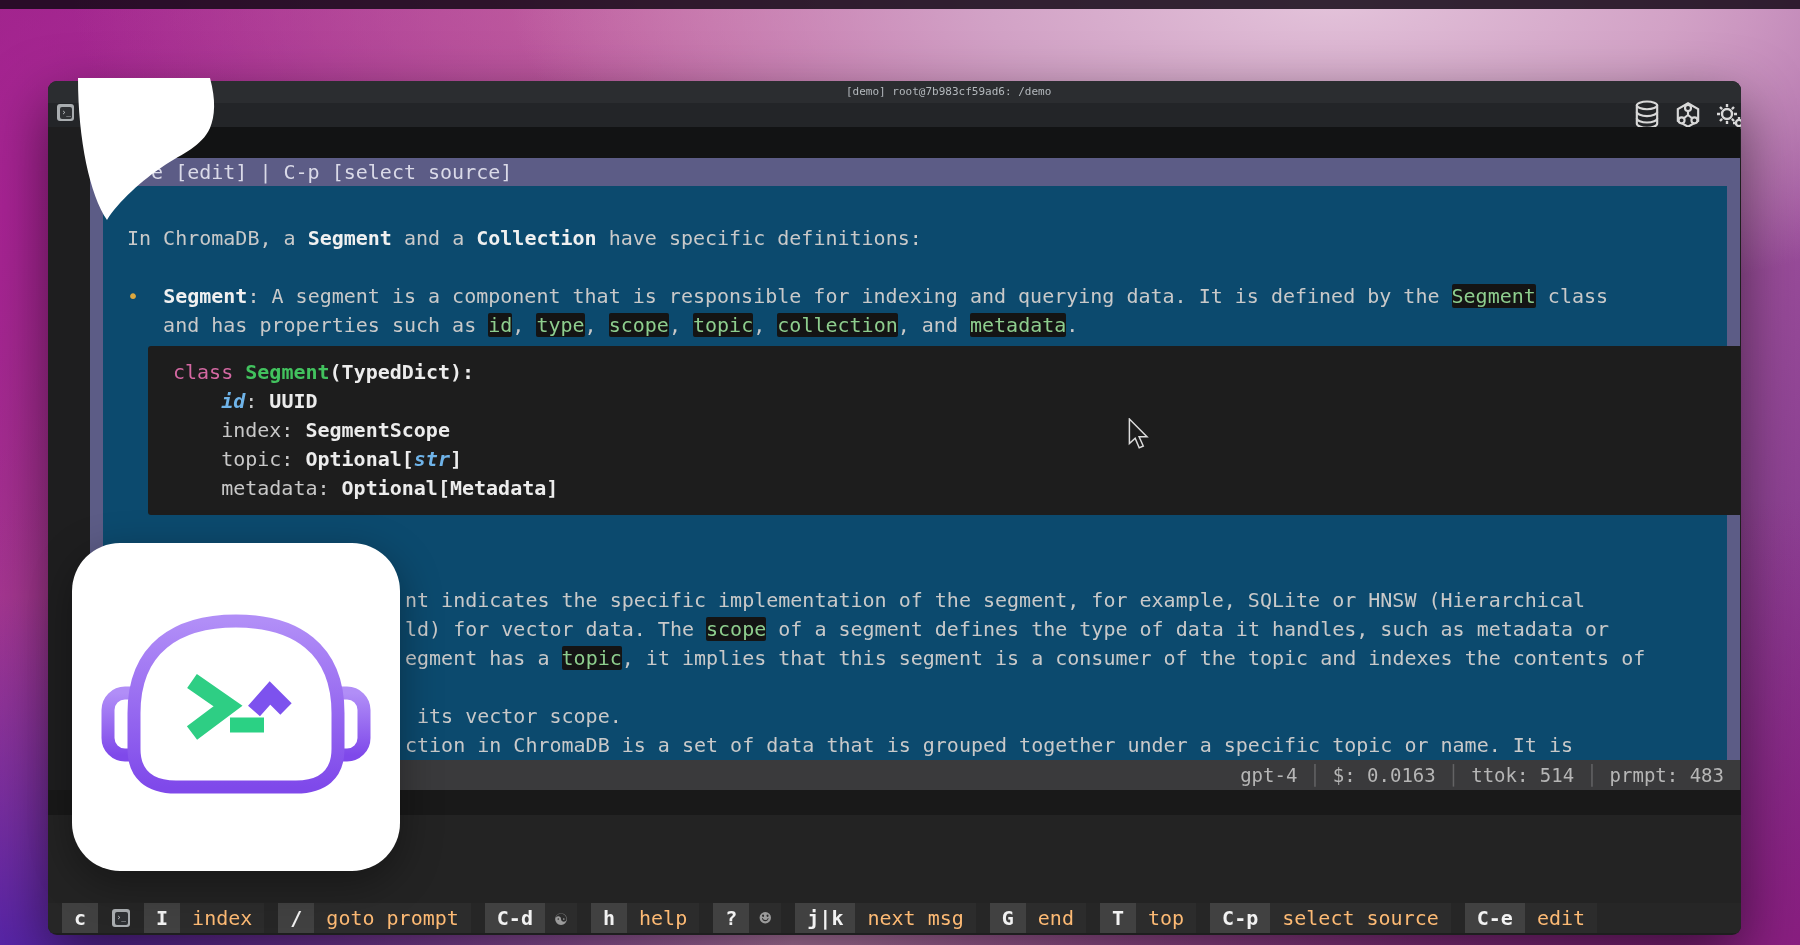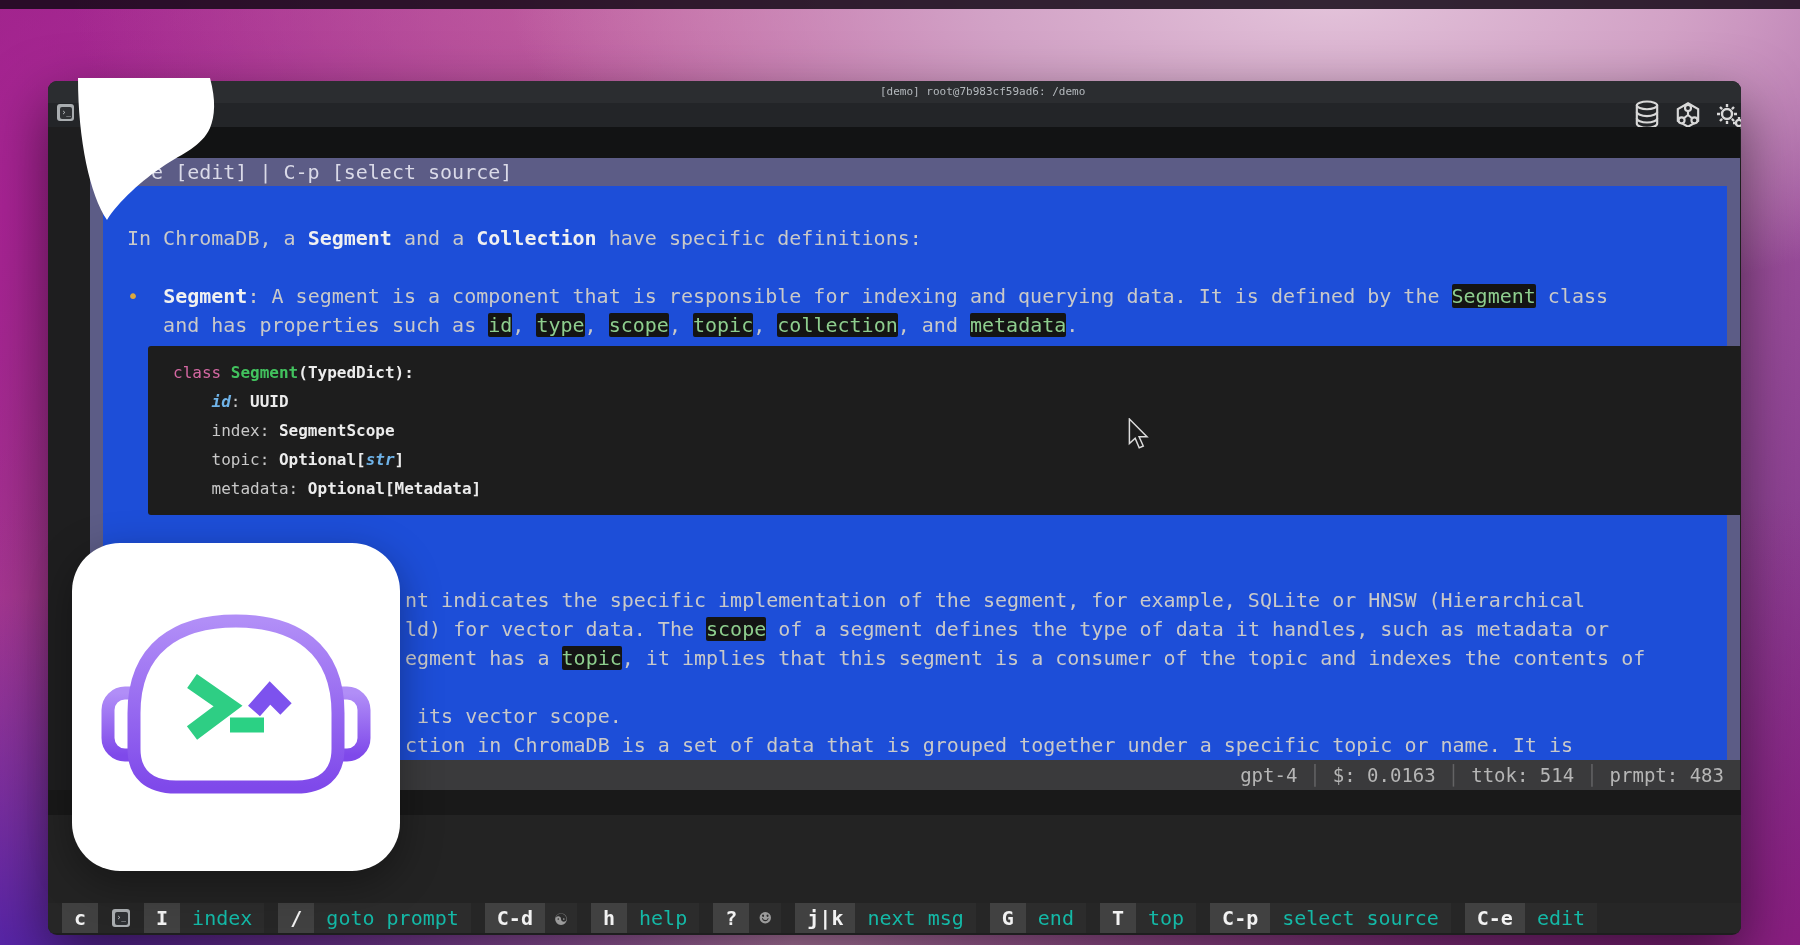"[demo] root@7b983cf59ad6: /demo" .title { margin-left: 34px -> none }
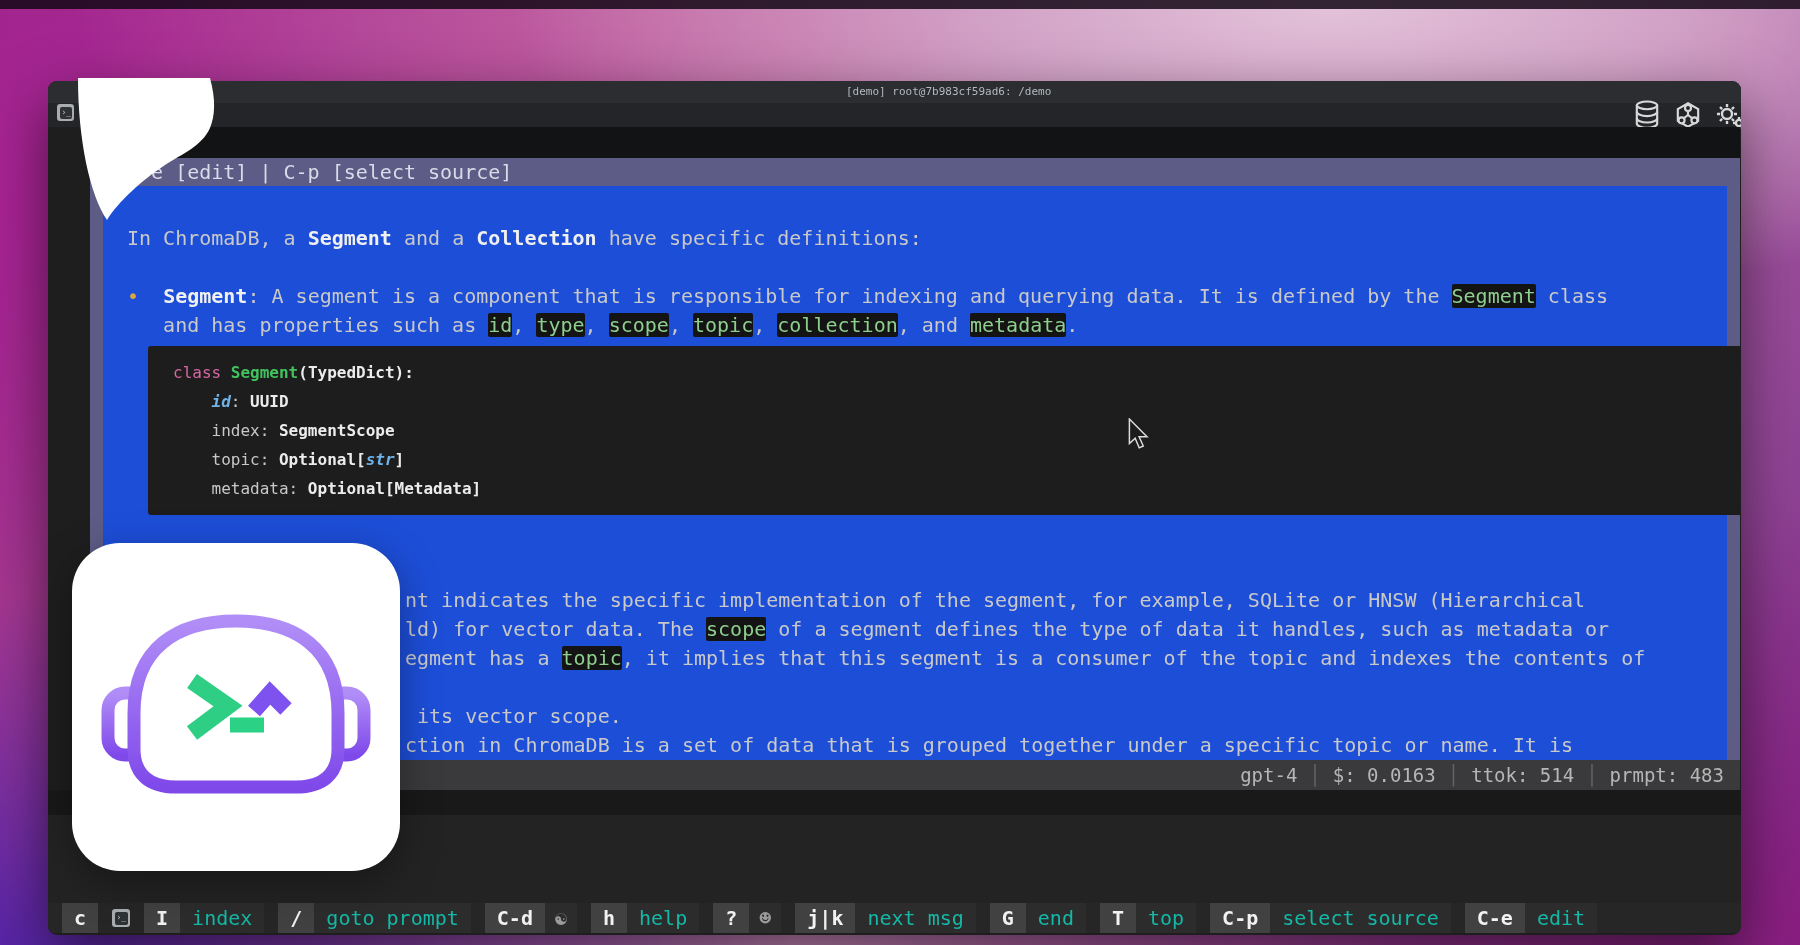"In ChromaDB, a Segment and" .msg-body { background: #1d4ed8 -> #0c4a6e }
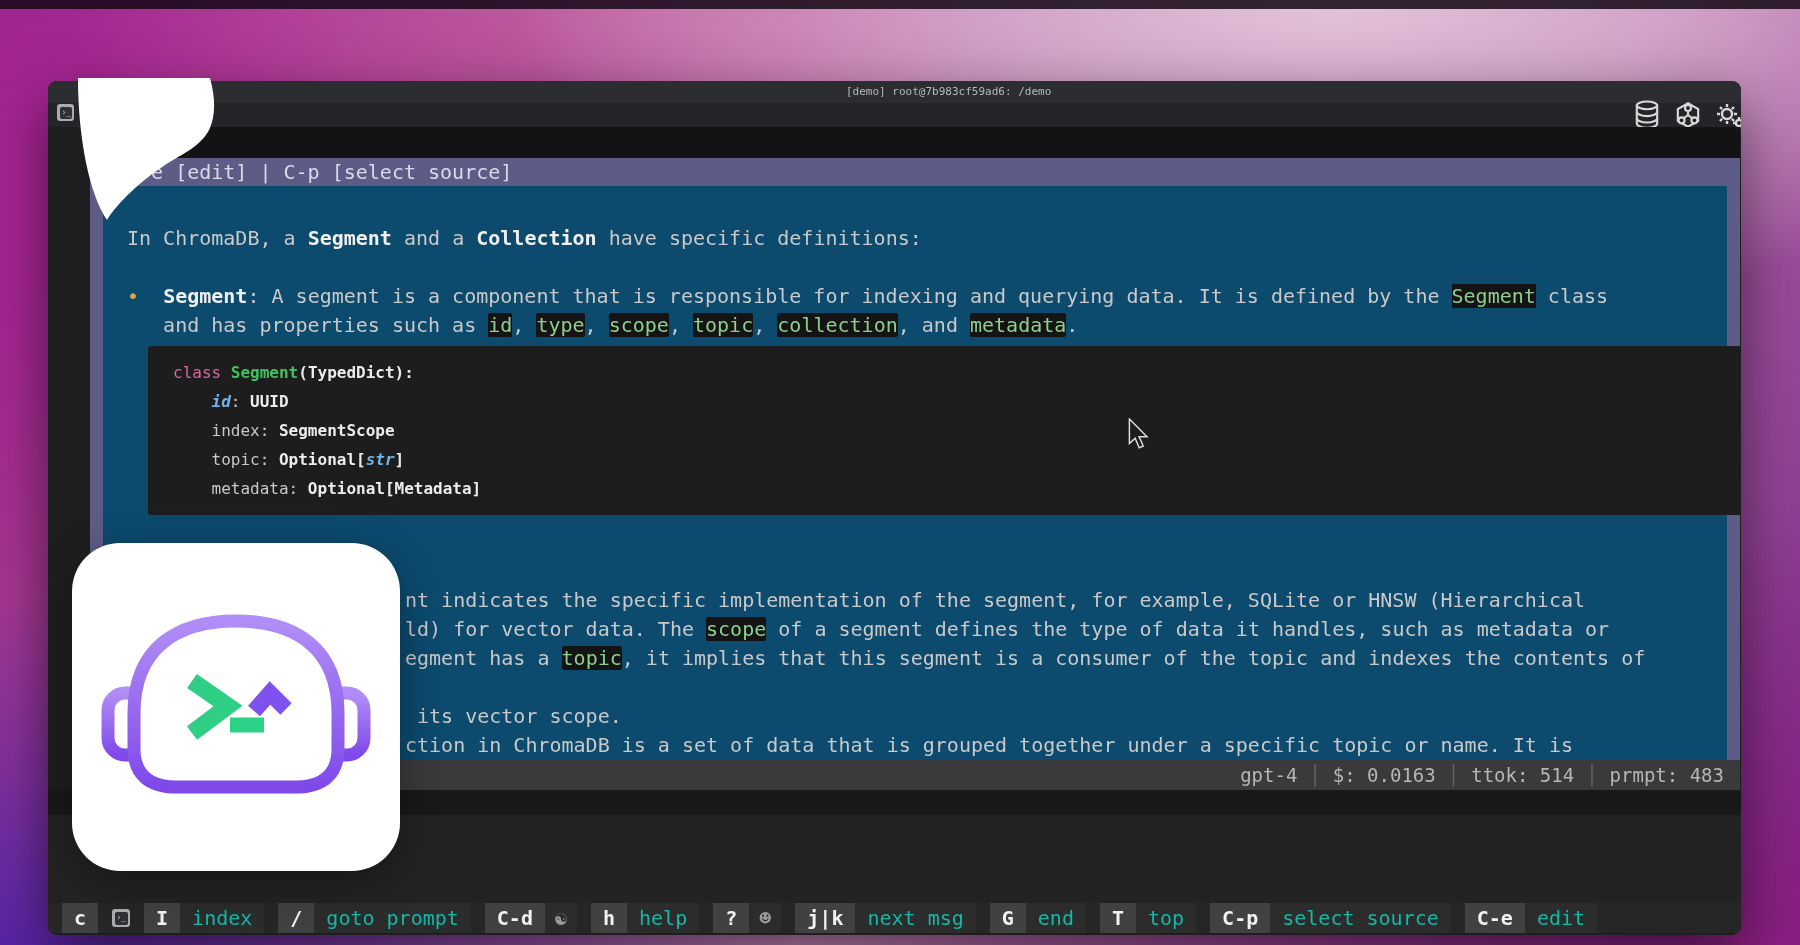"class Segment(TypedDict):" .cline { font-size: 16px -> 20px }
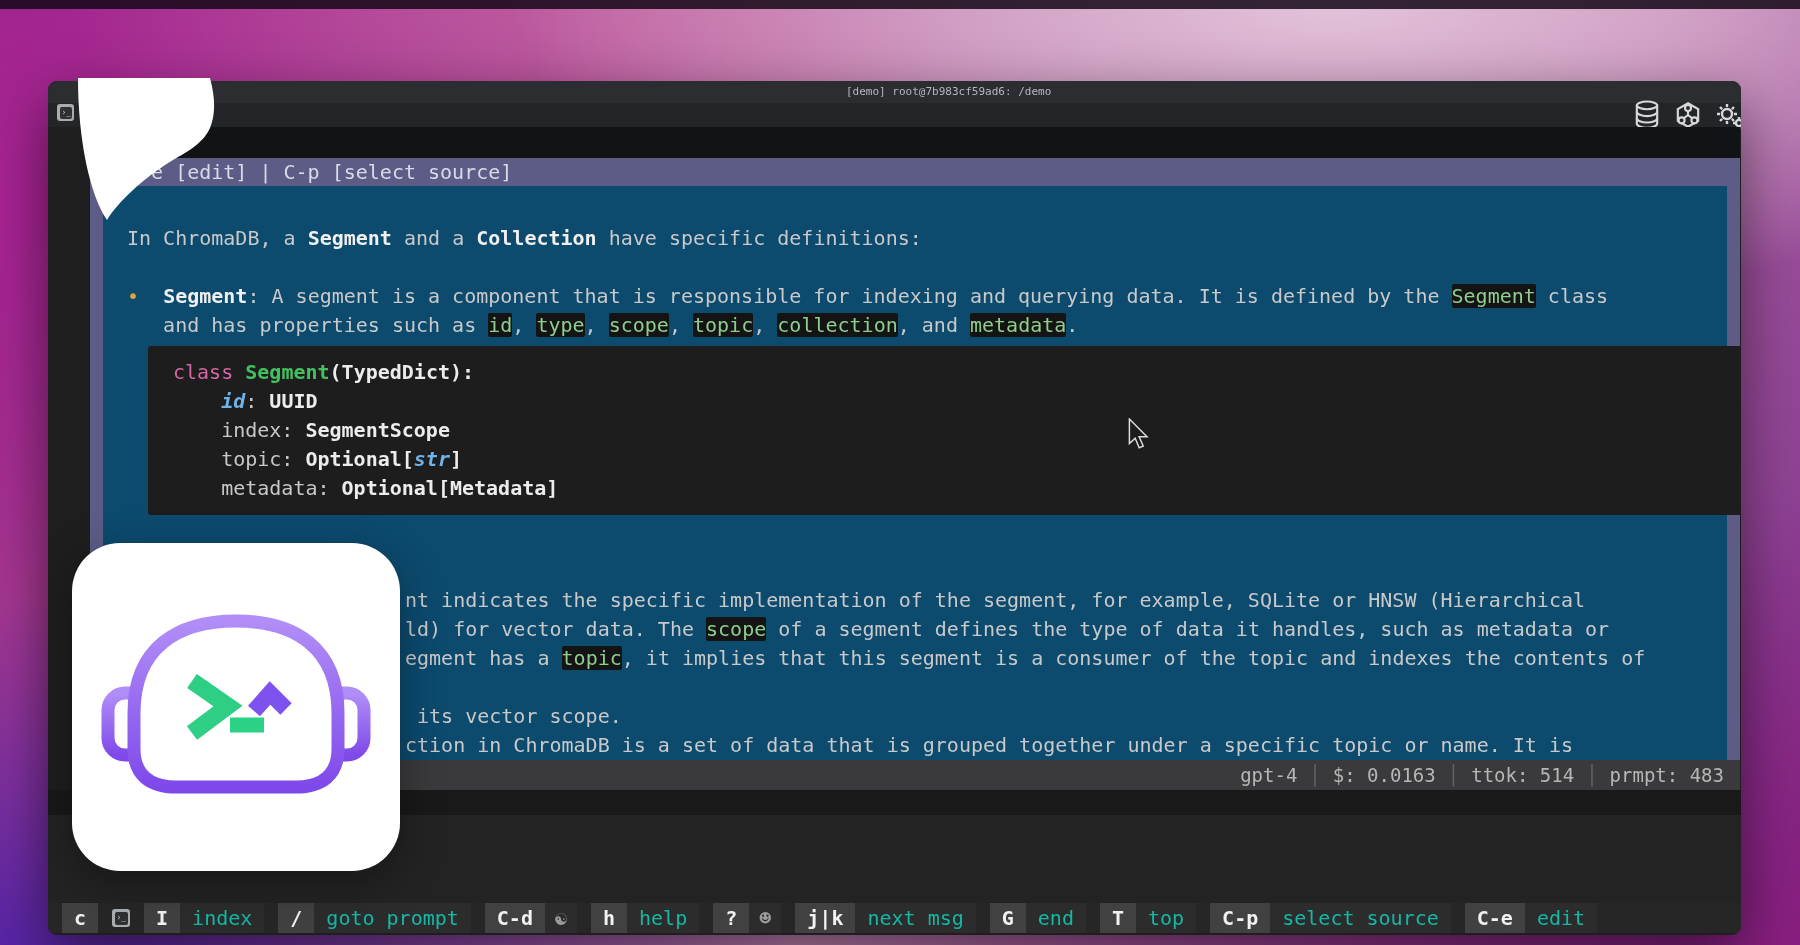"index" .flabel { color: #14b8a6 -> #fdba74 }
